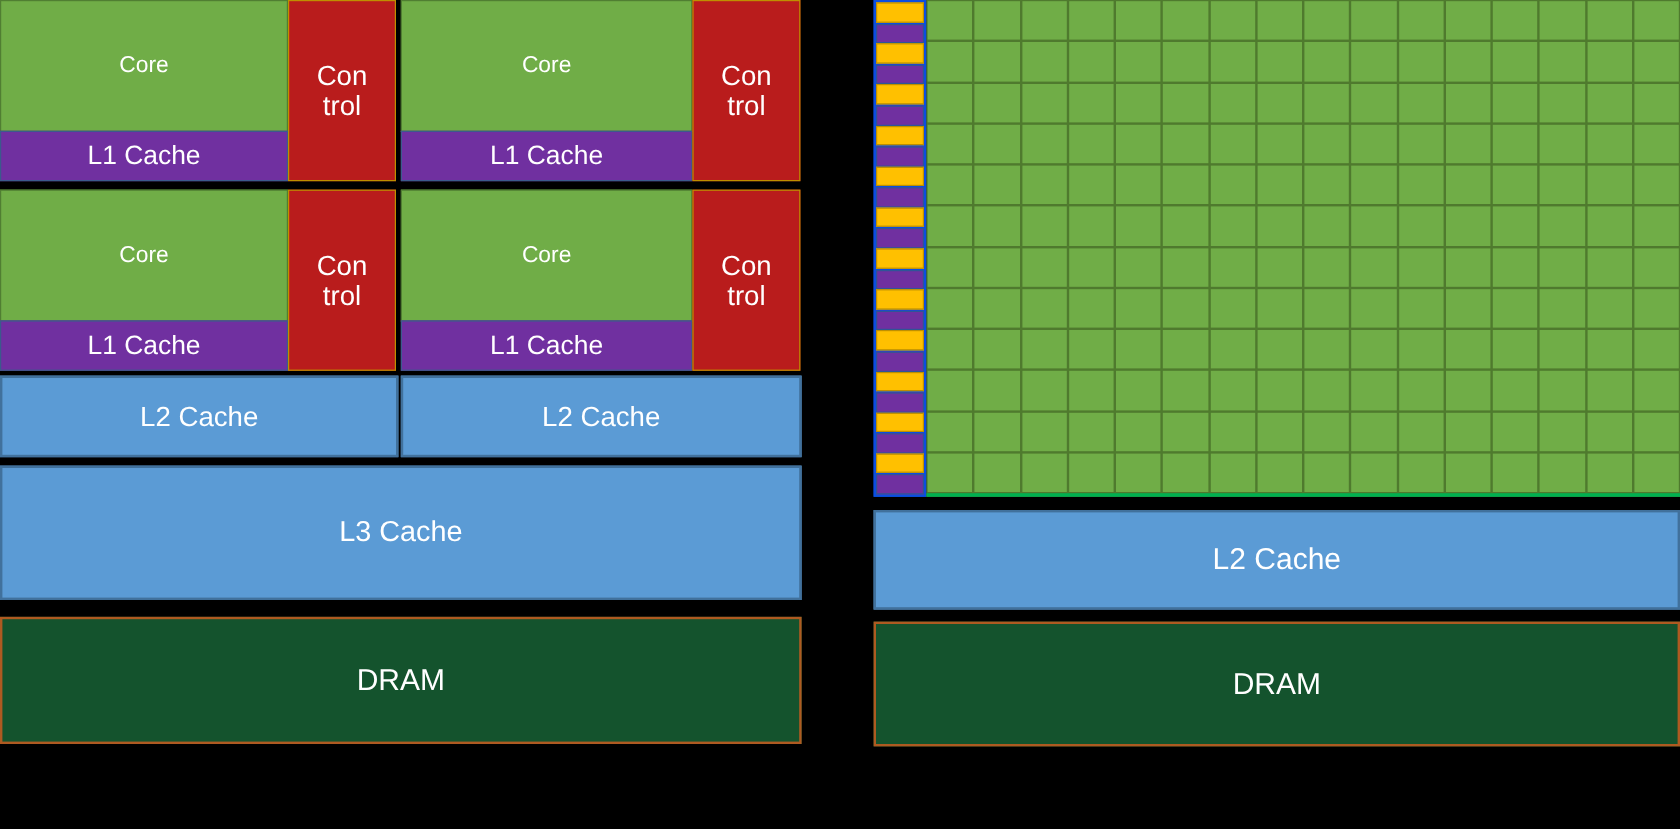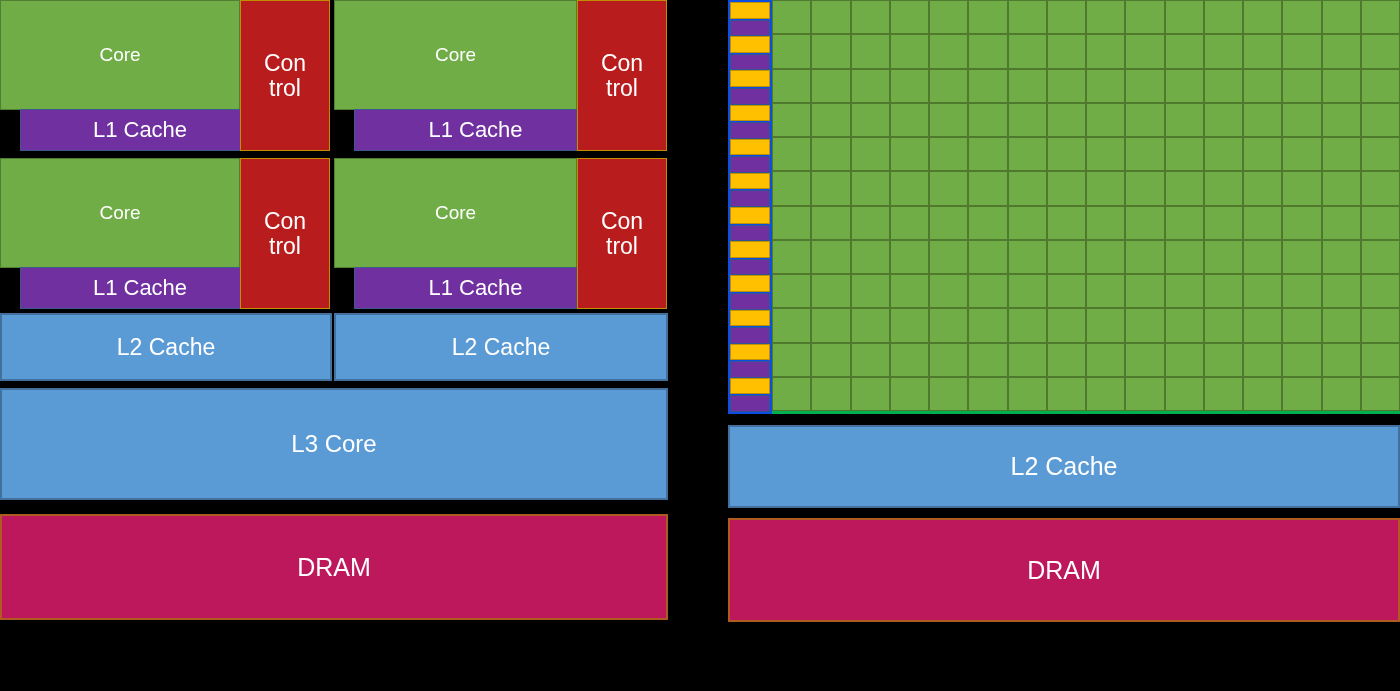"L1 Cache" .cpu-l1 { margin-left: 20px -> none }
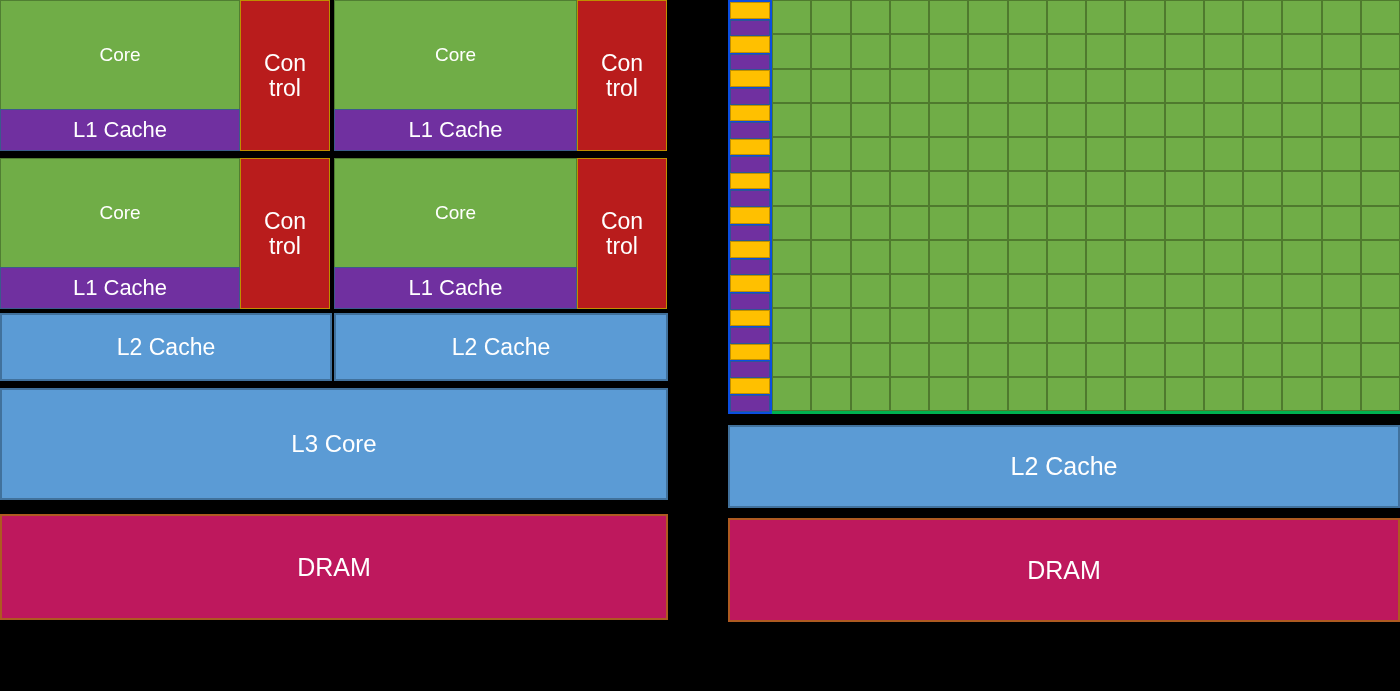"L3 Core" div.blk { text: Core -> Cache }
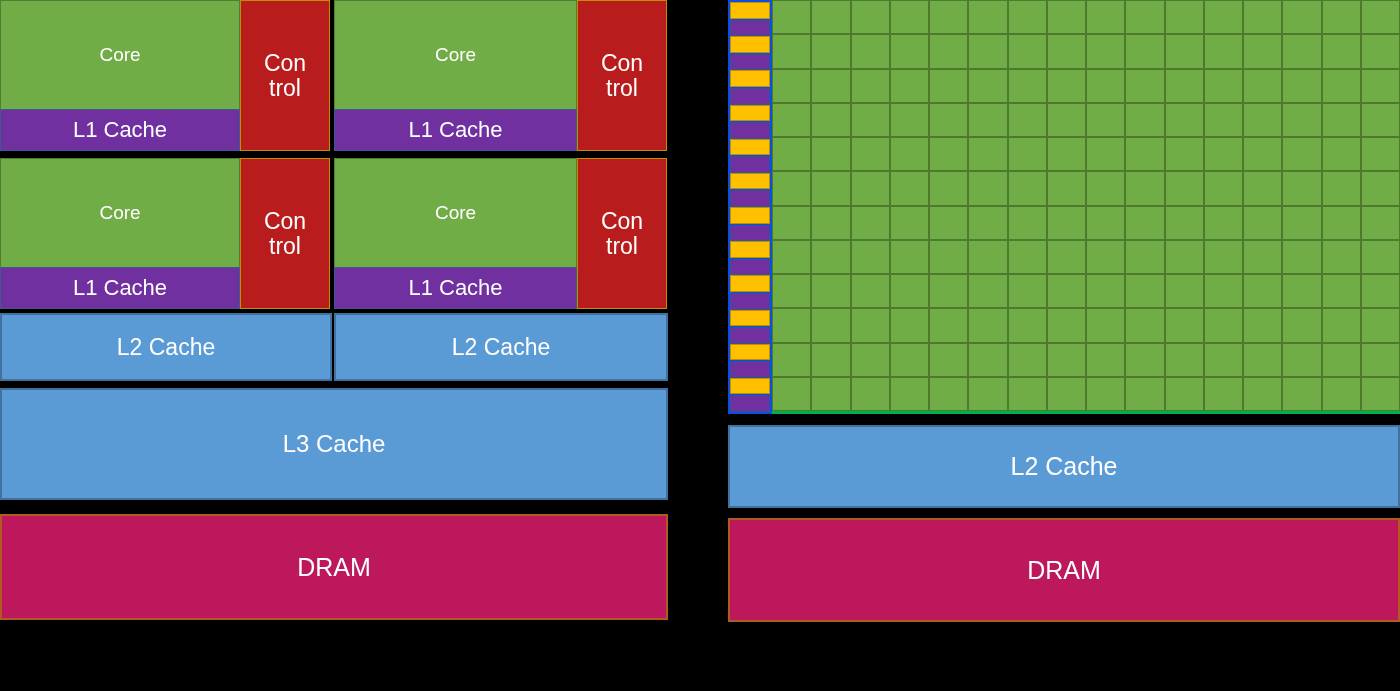"DRAM" .dram { background: #be185d -> #14532d }
